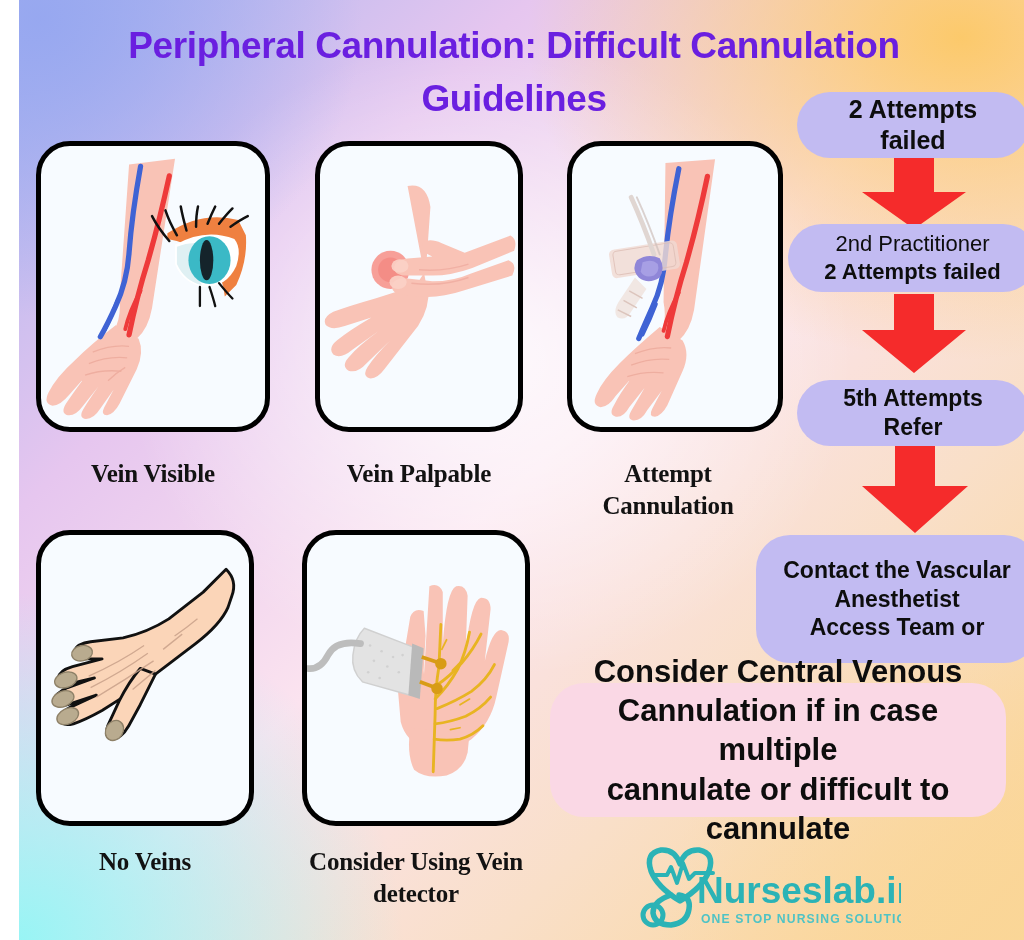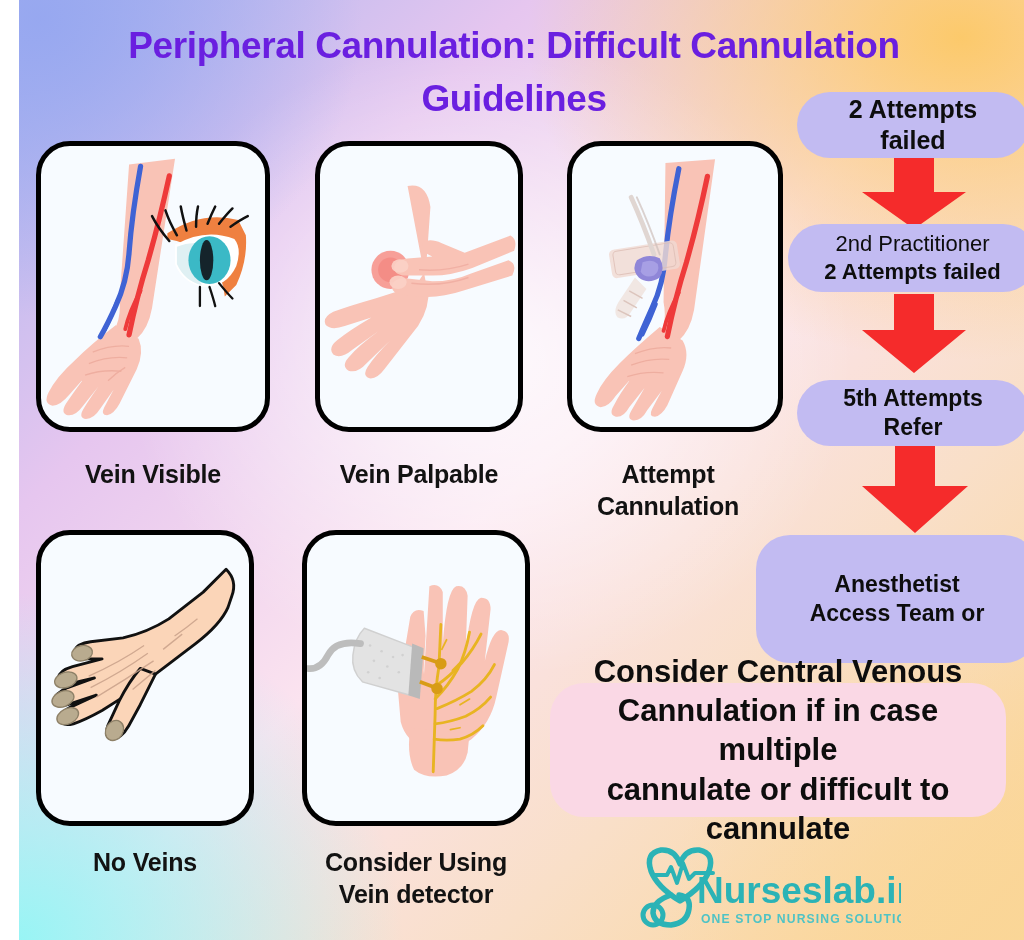"Vein Visible" .caption { font-family: none -> Liberation Serif, serif }
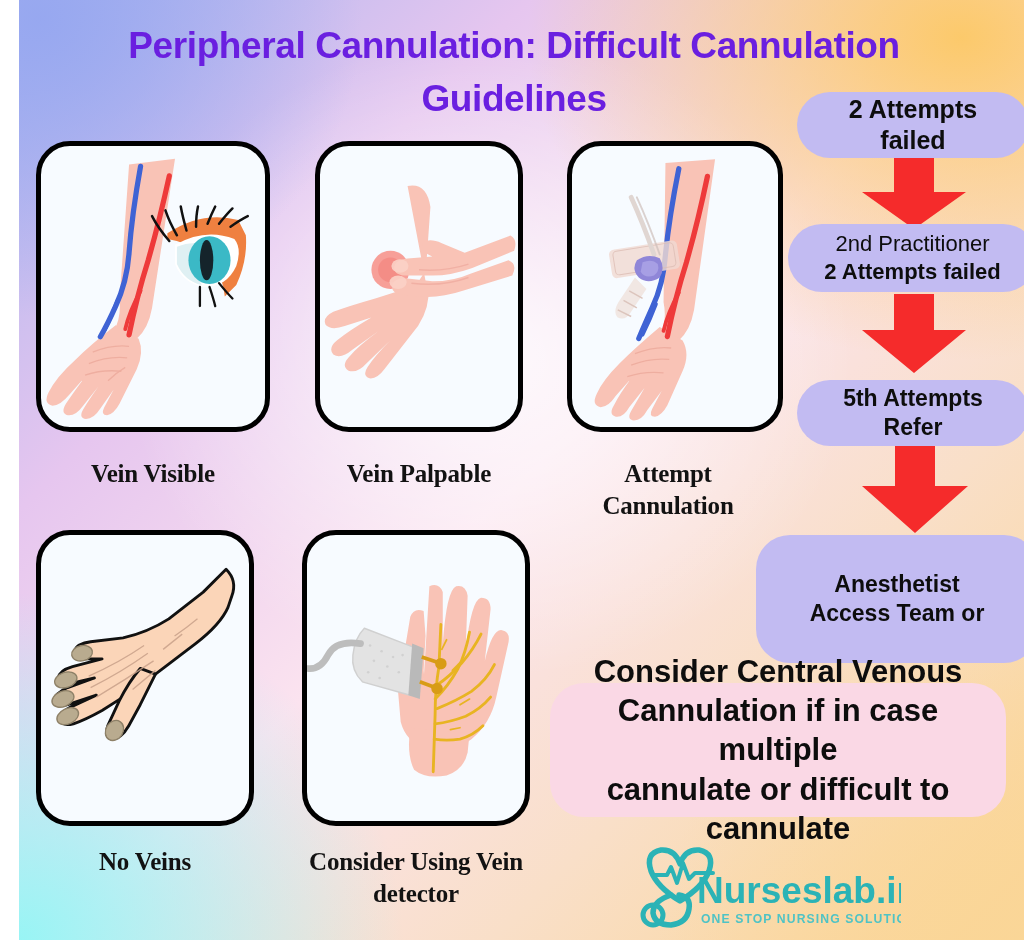"Contact the Vascular" div { html: none -> <div>Contact the Vascular</div> }
